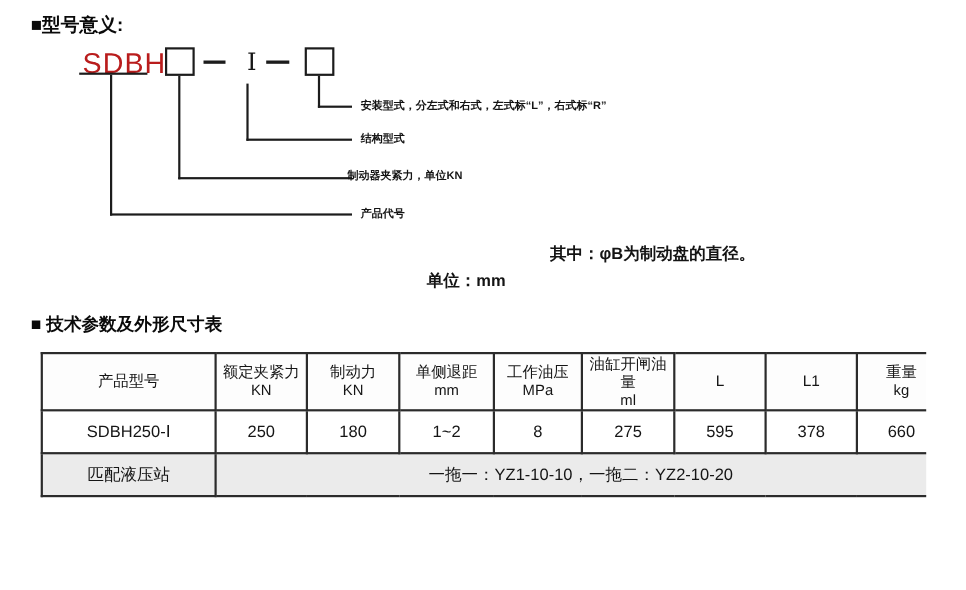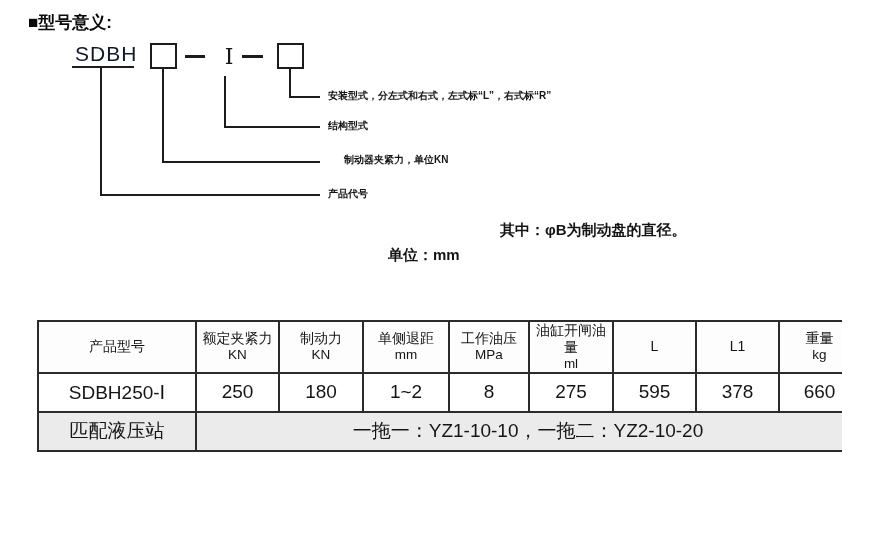"SDBH" .sdbh { color: #0f172a -> #b91c1c; font-size: 21px -> 26px }
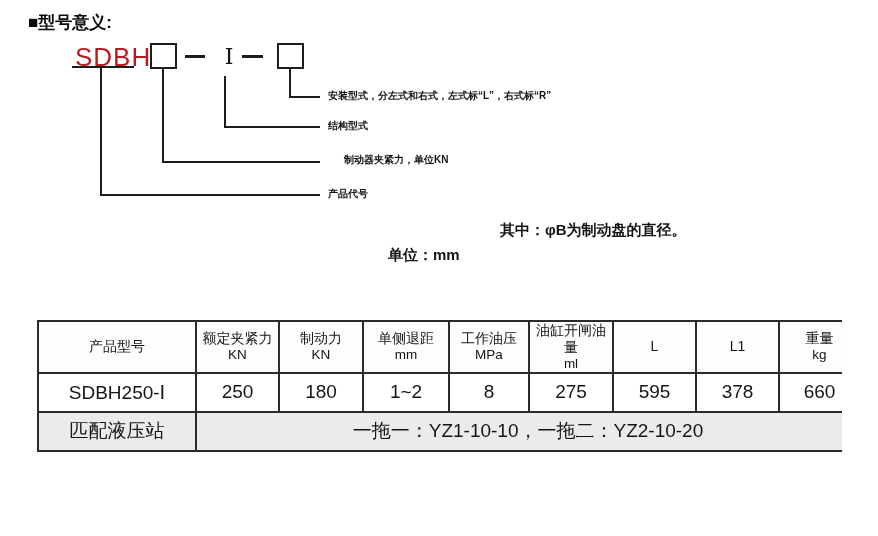"制动器夹紧力，单位KN" div.abs { left: 344px -> 316px }
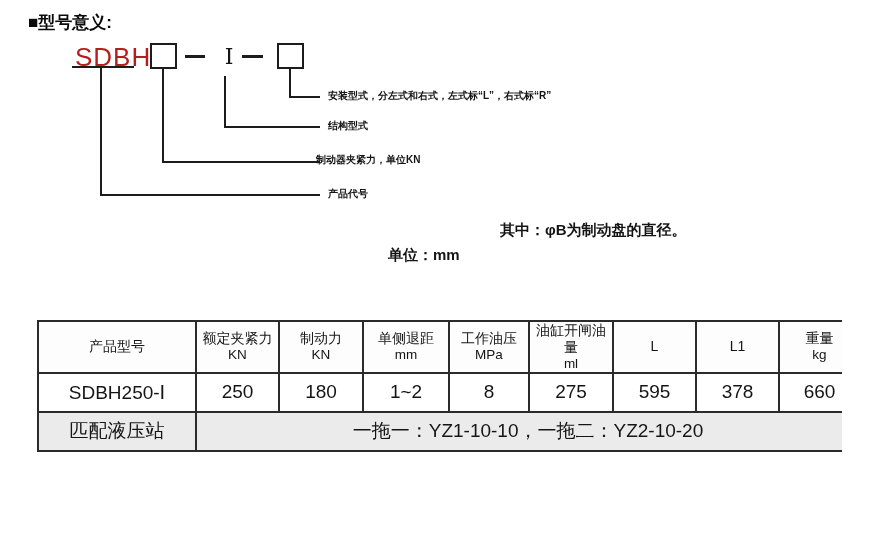"■ 技术参数及外形尺寸表" div.abs { html: none -> <div>■ 技术参数及外形尺寸表</div> }
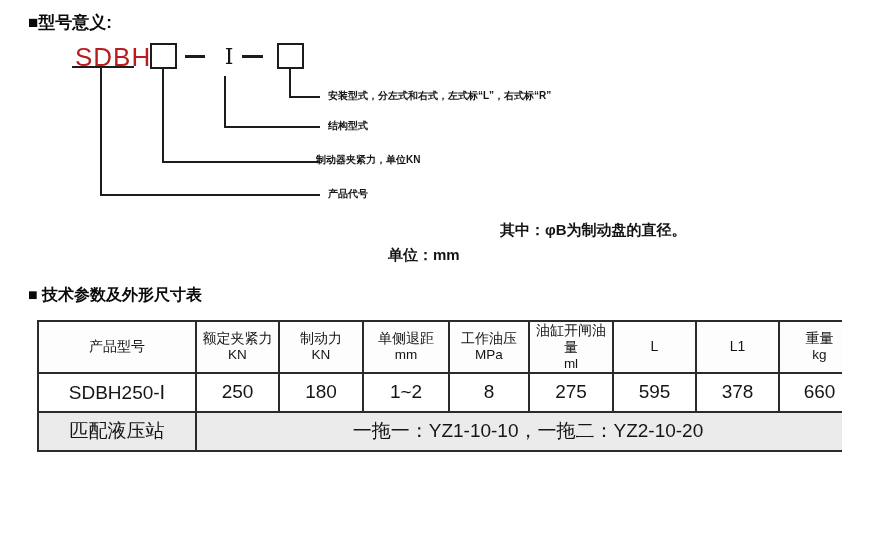"SDBH250-Ⅰ" table.params td { font-size: 19px -> 15px }
